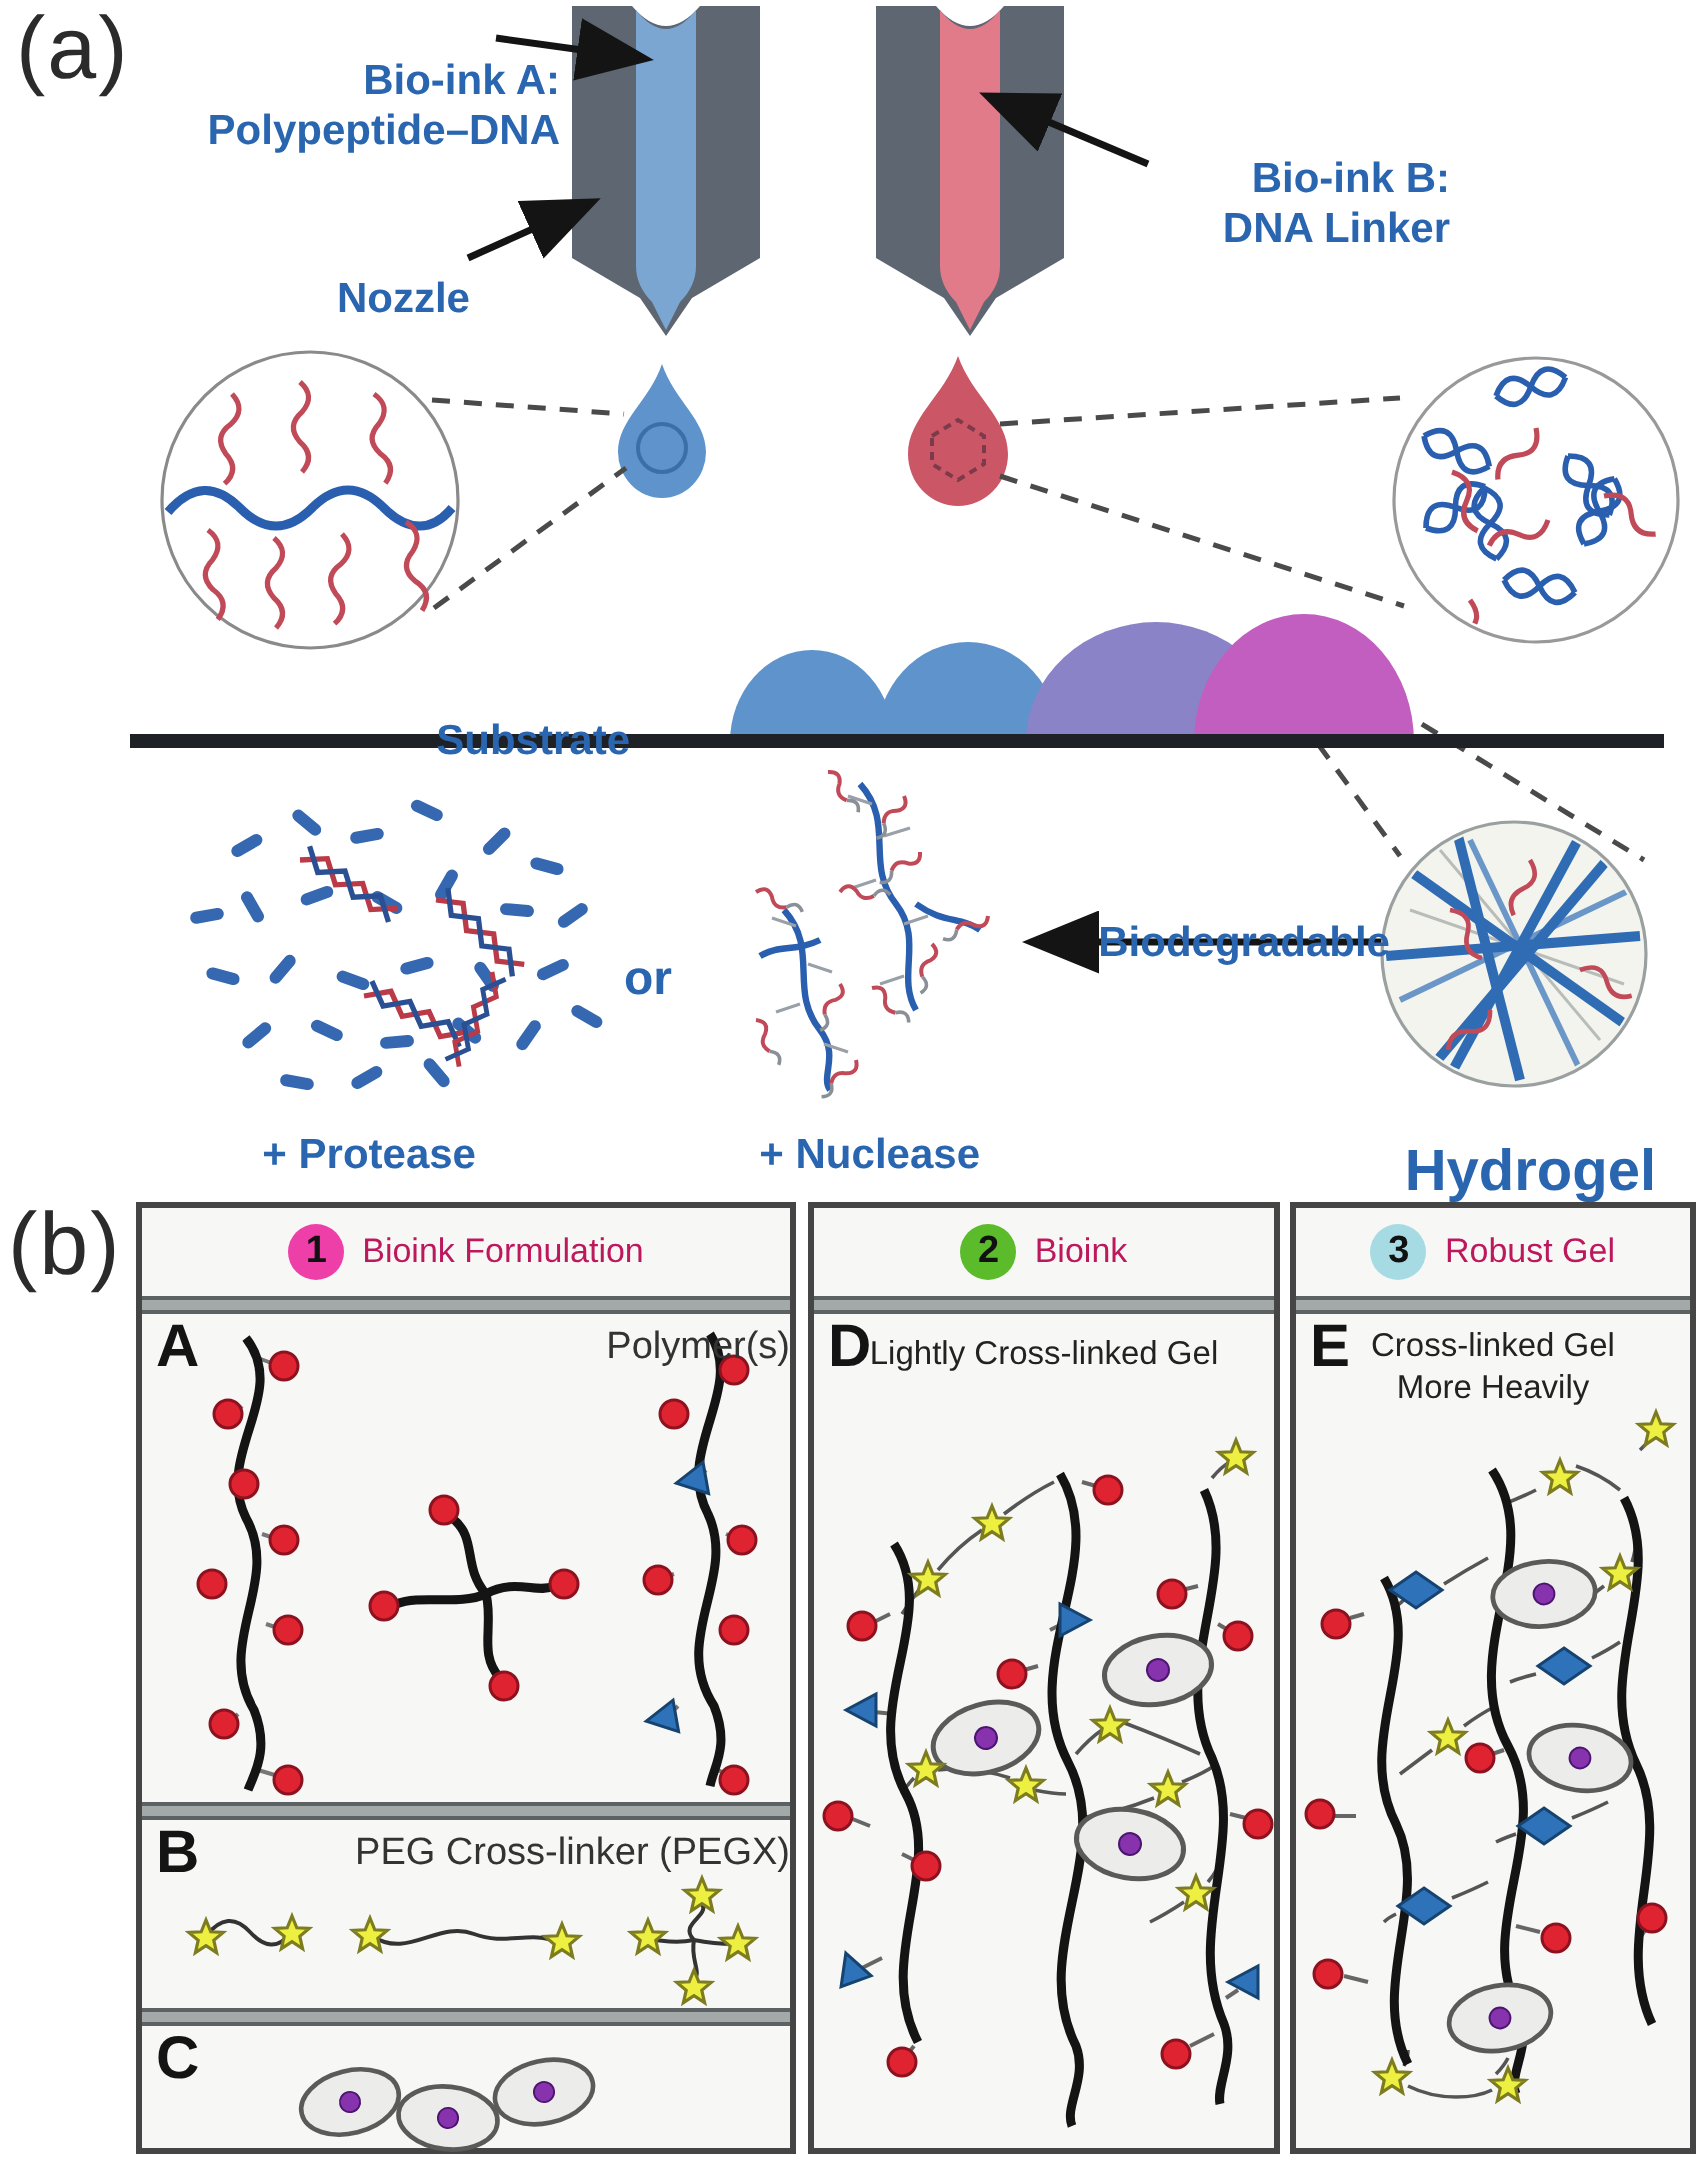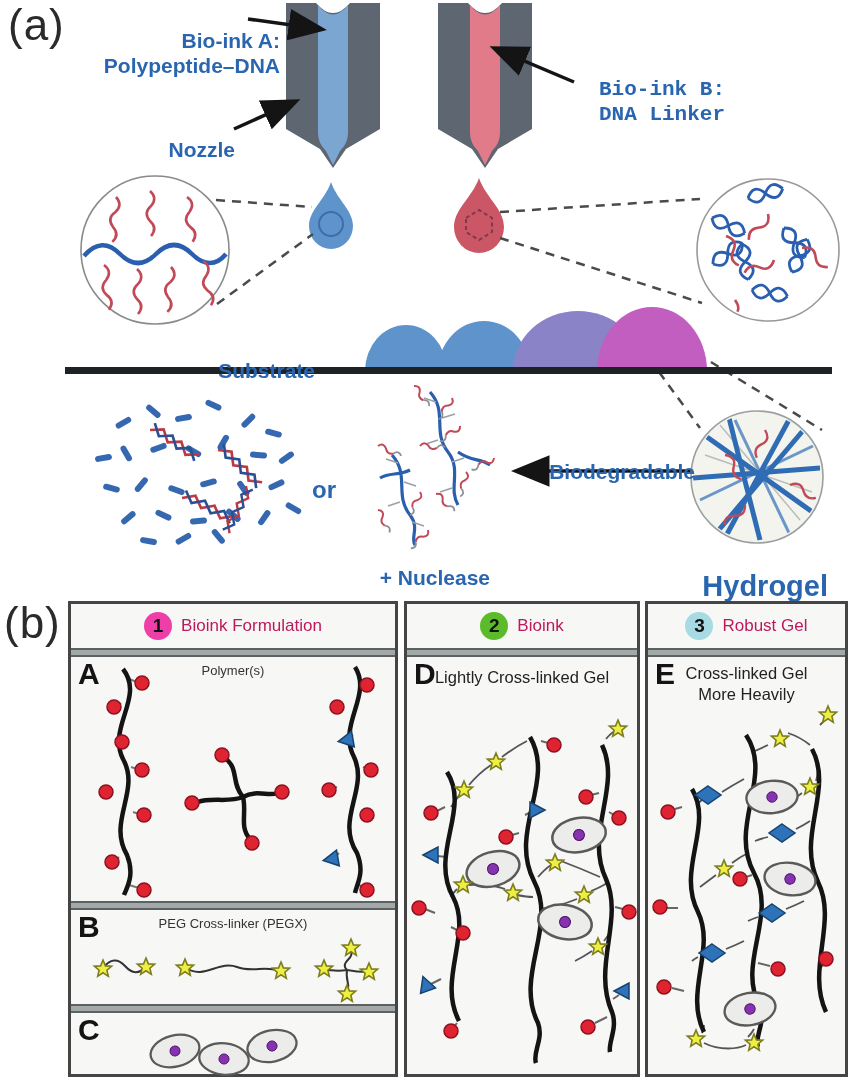"Bio-ink B:" div.abs { font-family: Liberation Mono, monospace -> none }
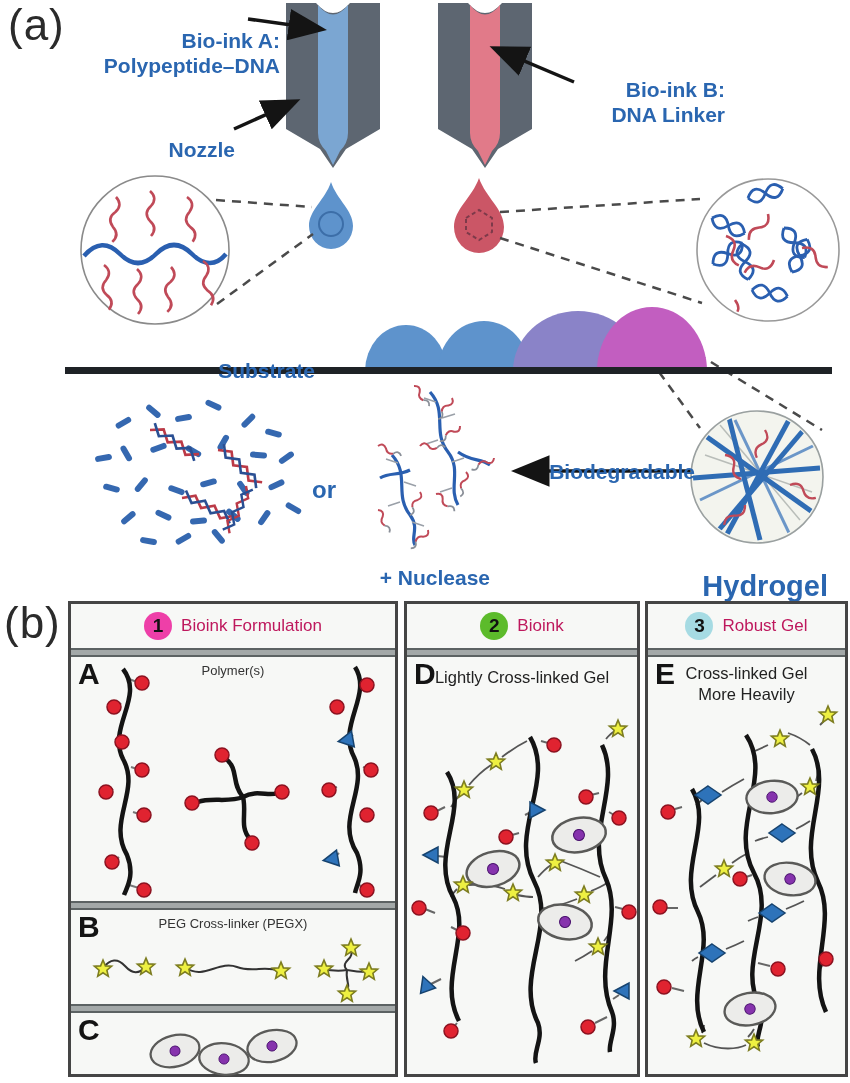"+ Protease" div.abs { html: none -> <div>+ Protease</div> }
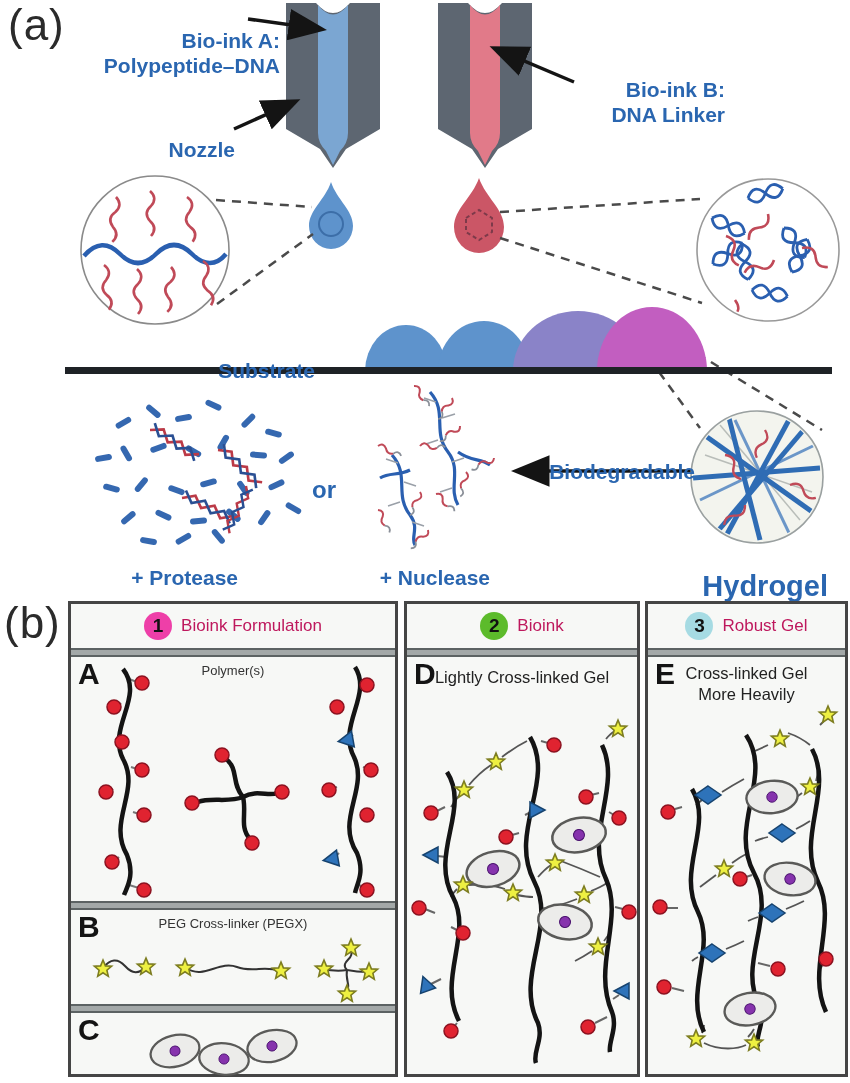"Polymer(s)" .sec-title { font-size: 13px -> 19px; text-align: center -> right }
